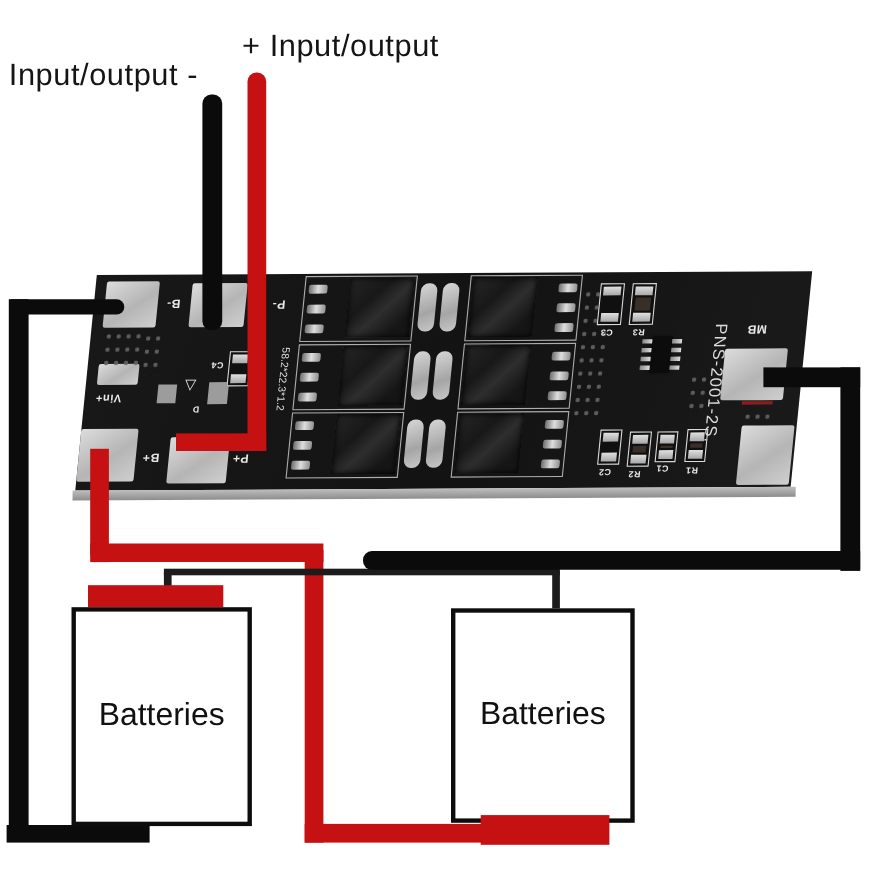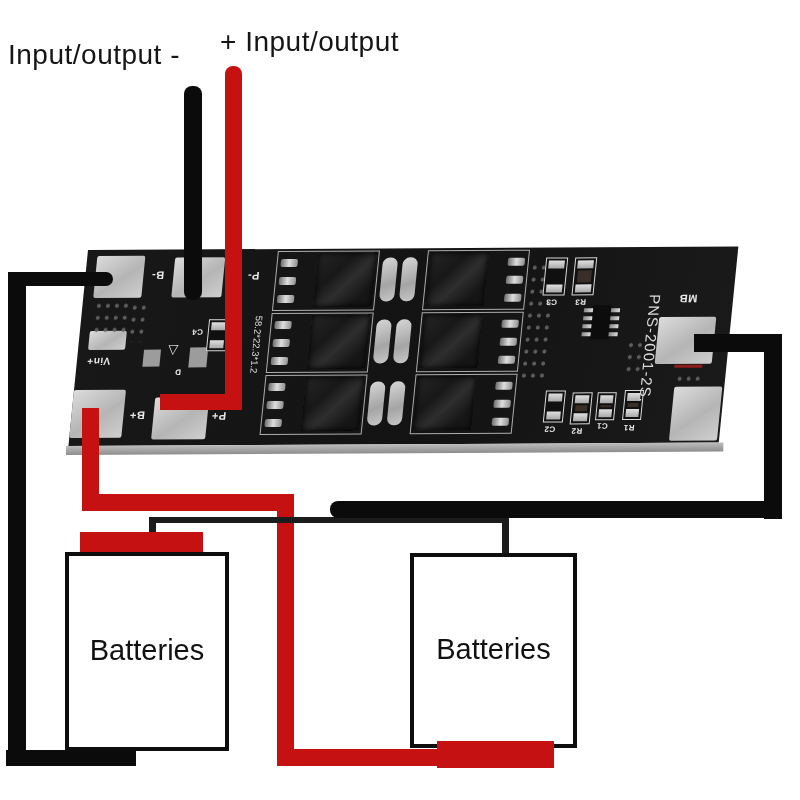"Input/output -" div.toplabel { top: 39px -> 52px }
